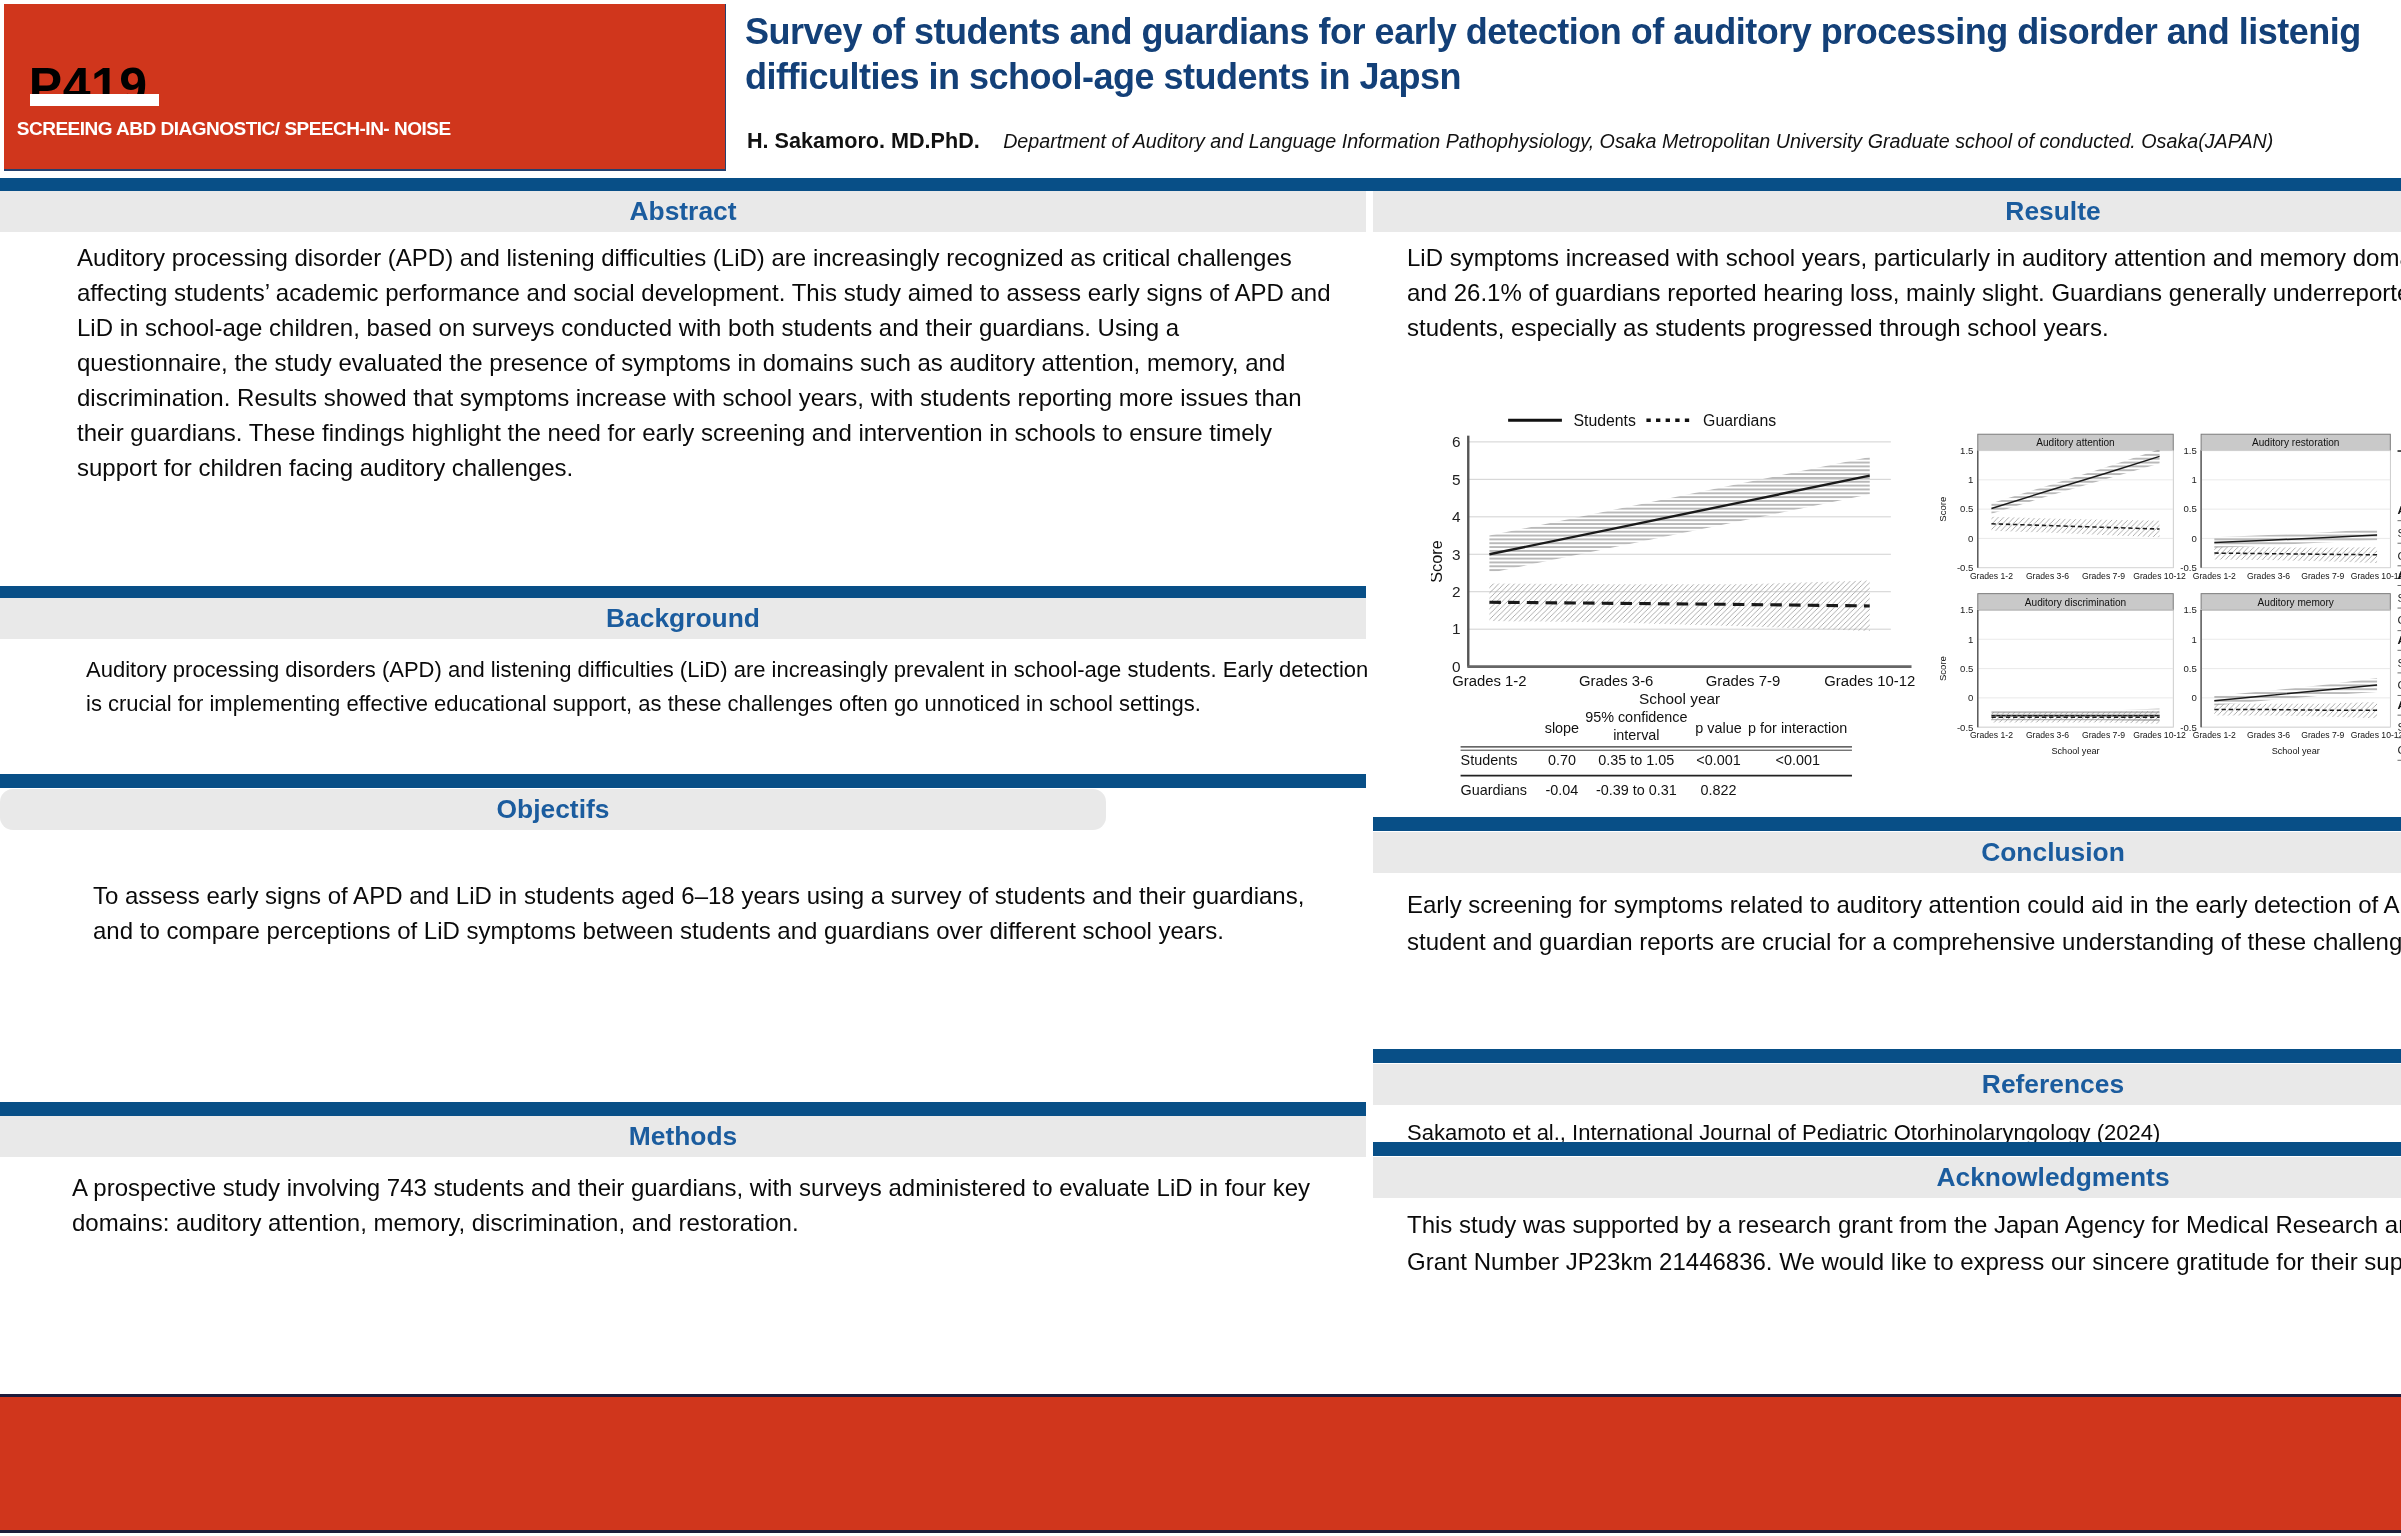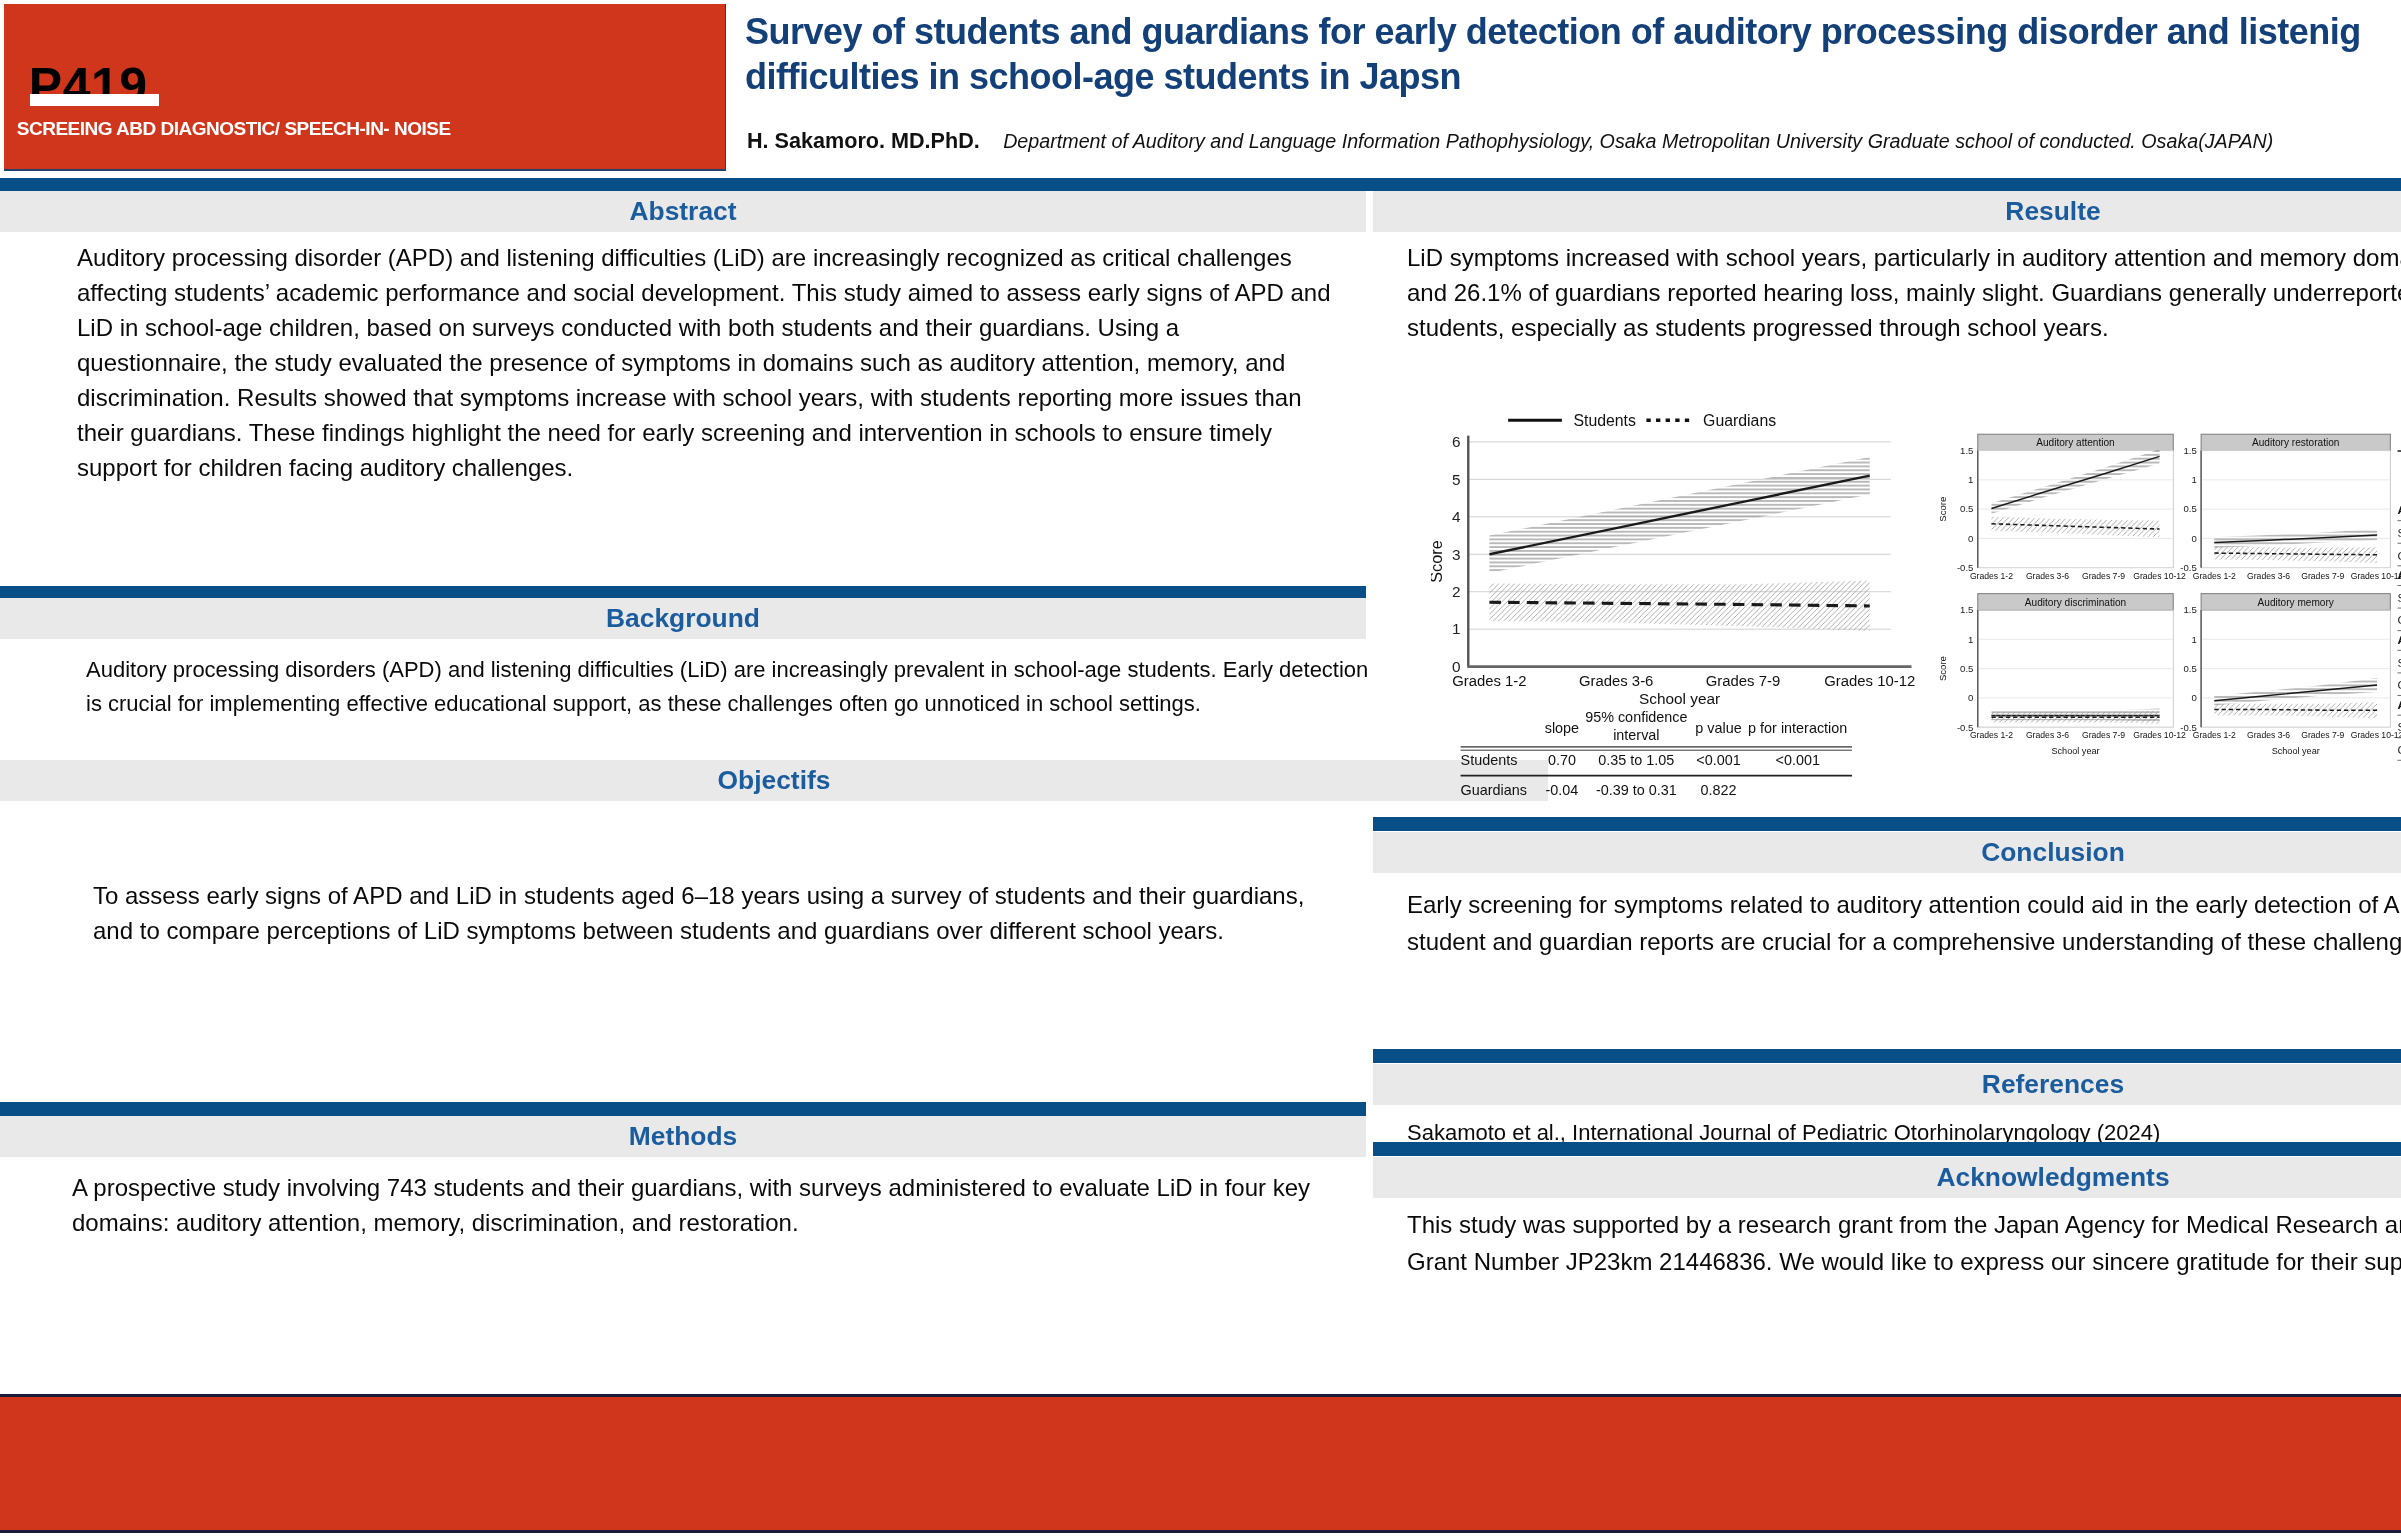"Objectifs" .band-objectives { border-radius: none -> 13px; top: 760px -> 789px; width: 1548px -> 1106px }
